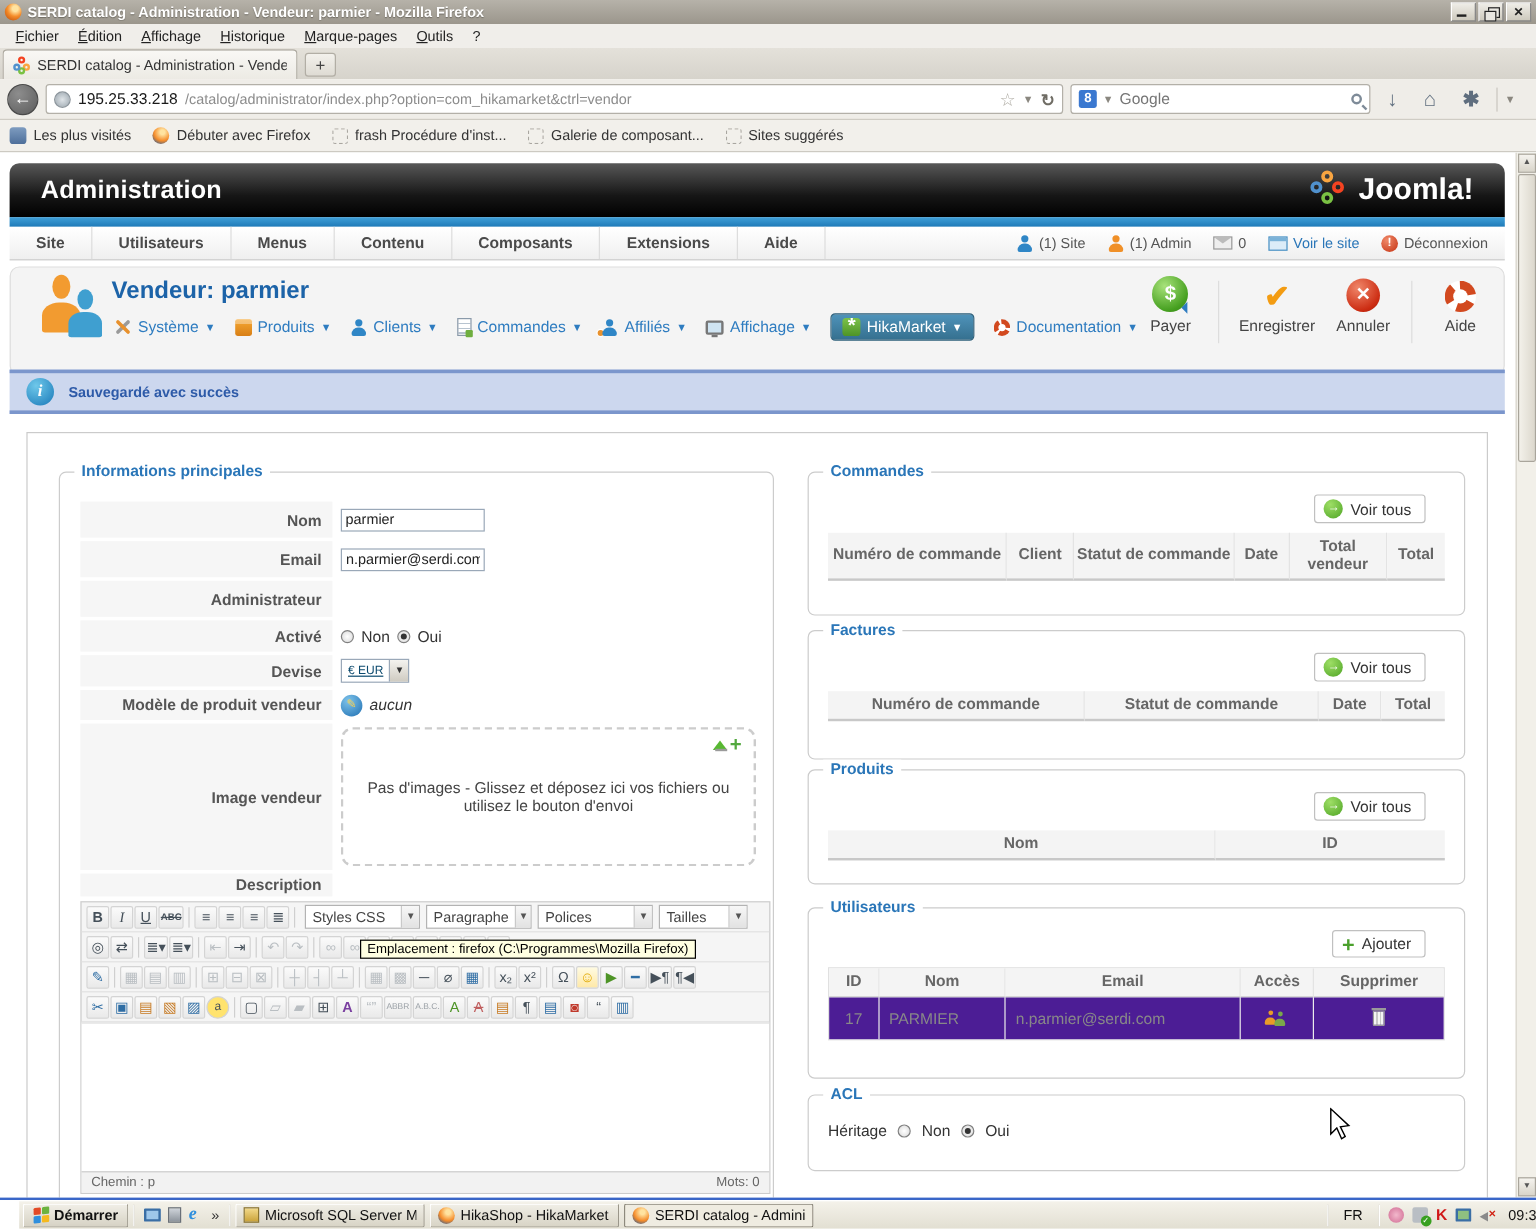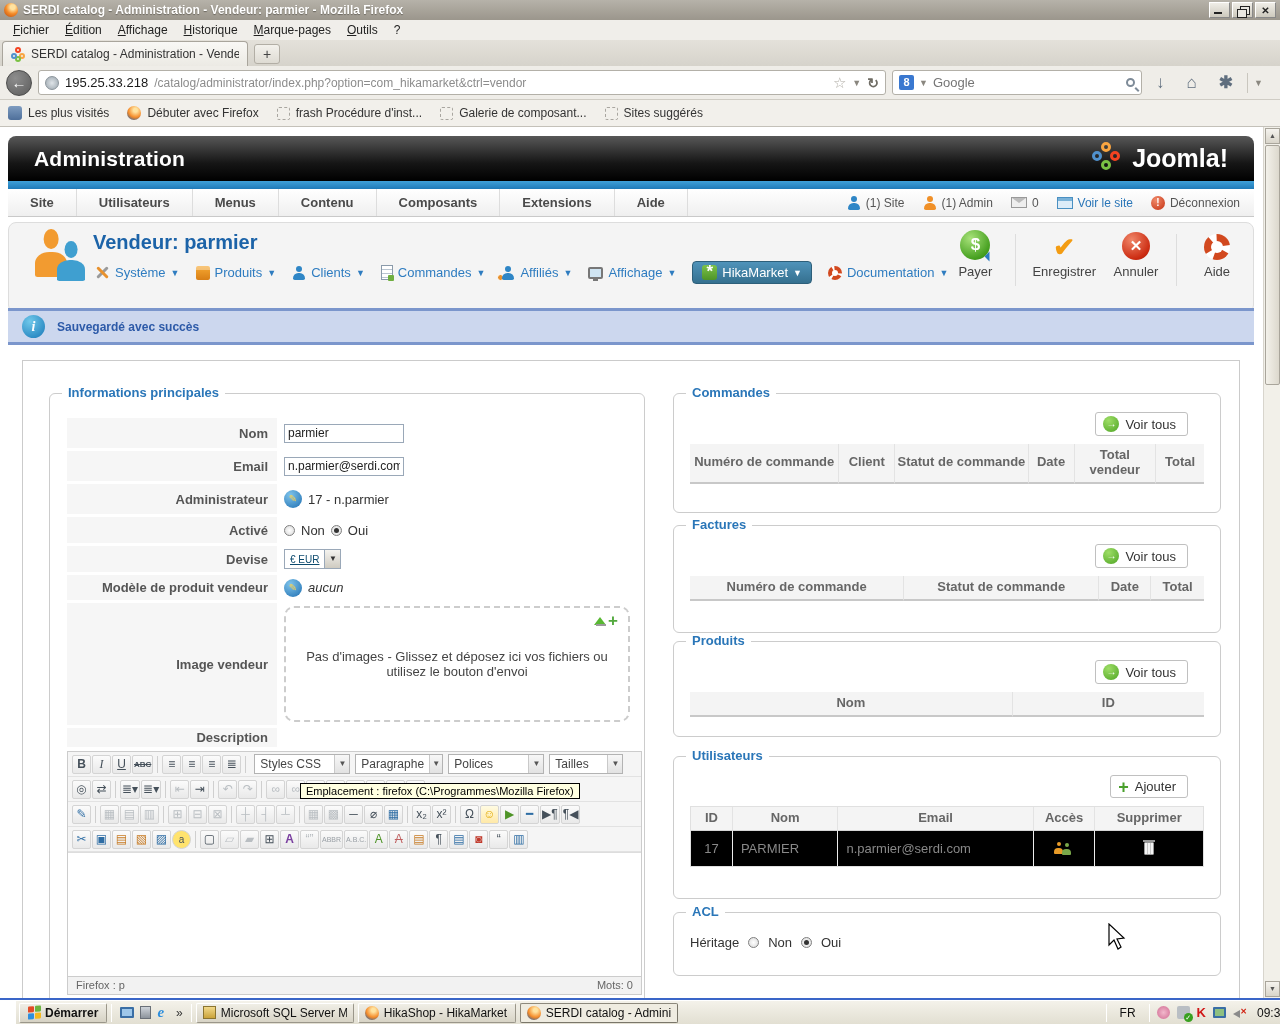"17 - n.parmier" span.fval { html: <span> <span></span> <span>17 - n.parmier</span> </span> -> none }
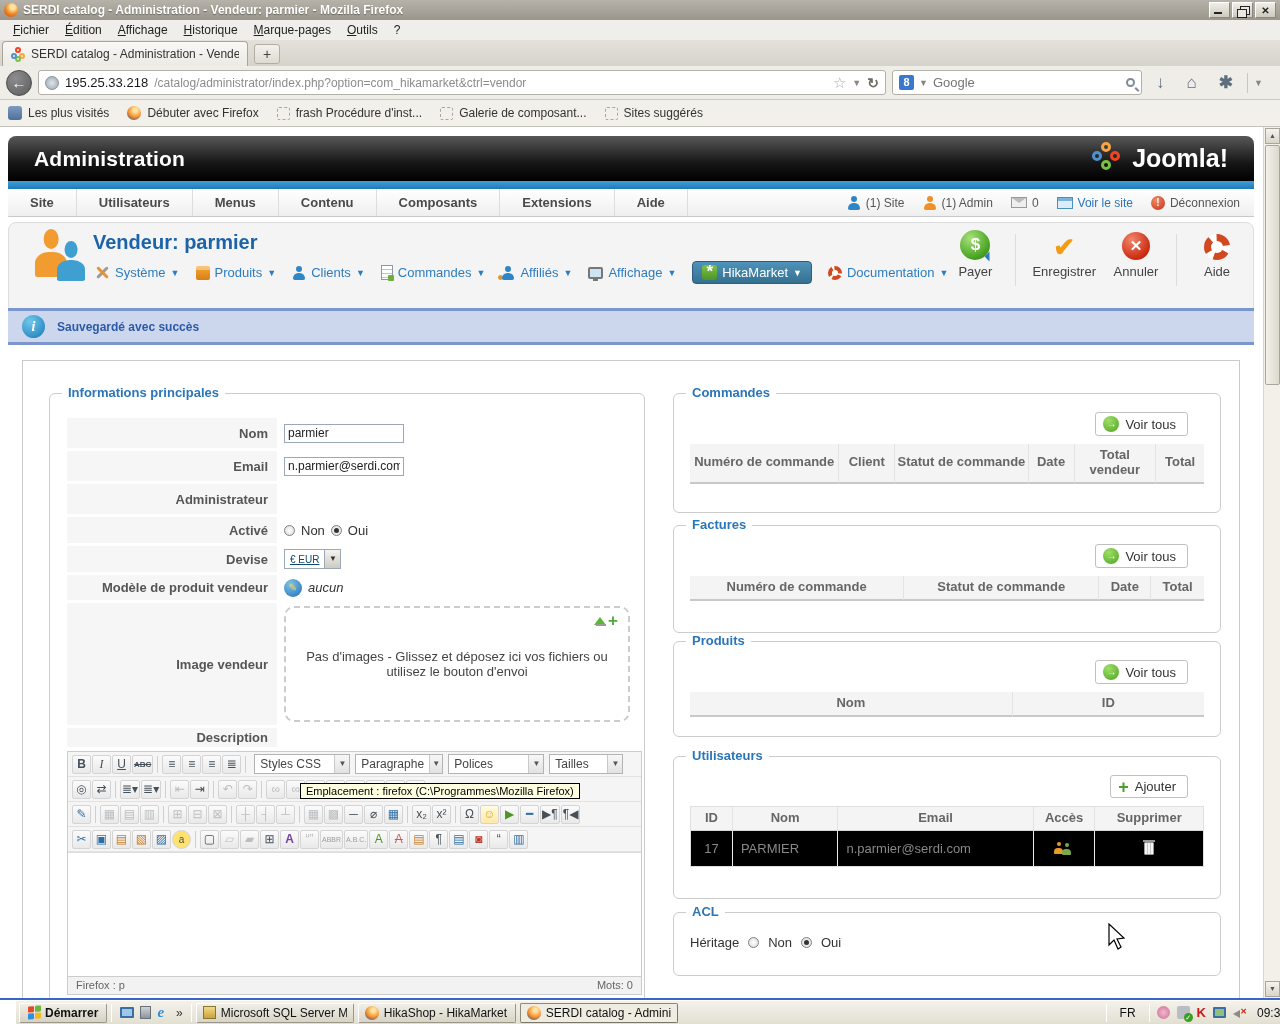"17" .trow { background: #000000 -> #4c1d95 }
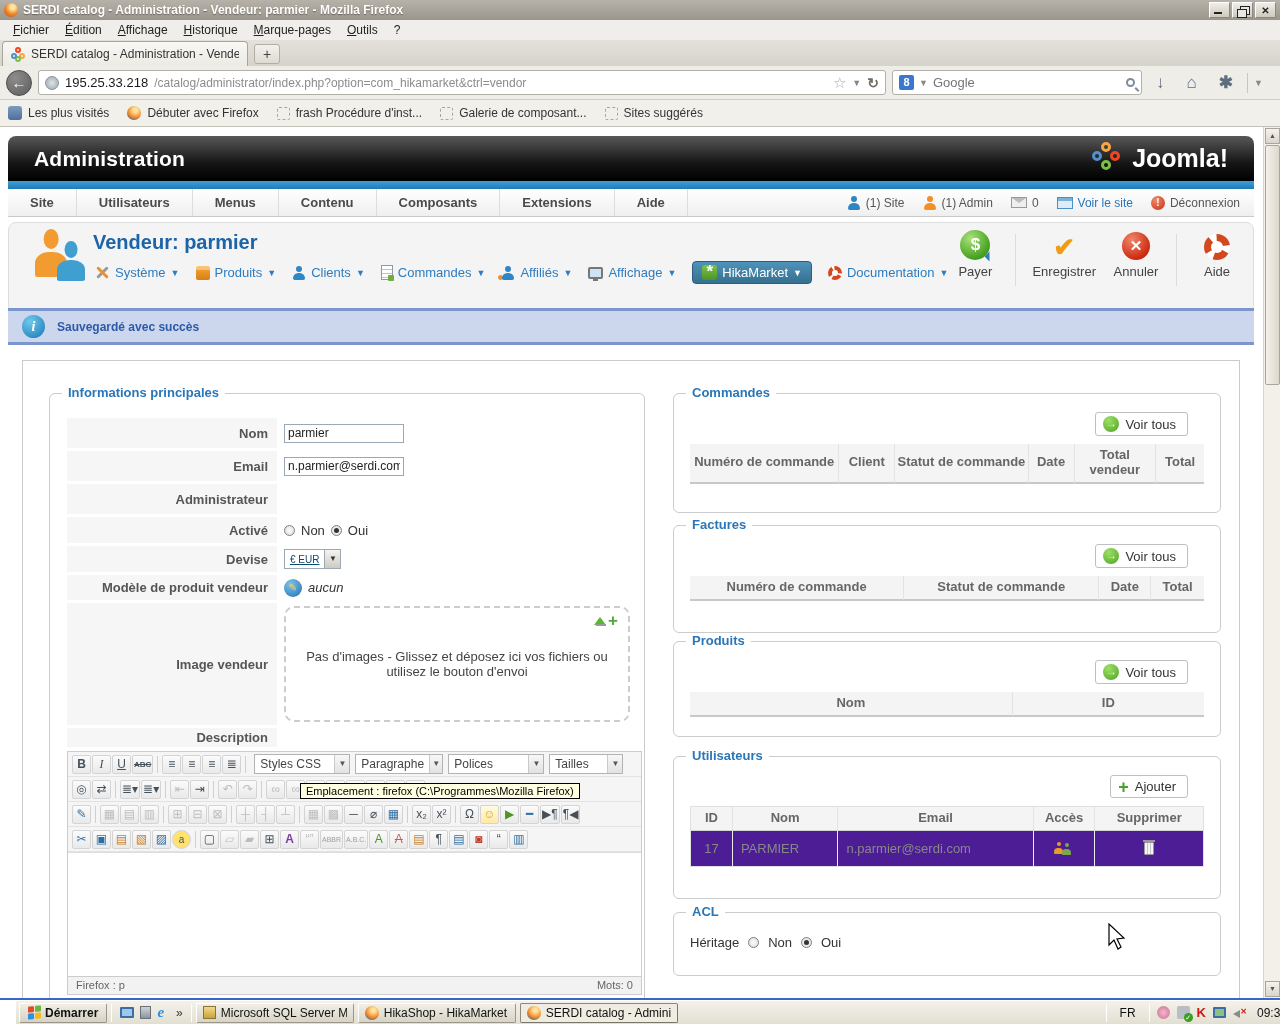"Firefox : p" span { text: Firefox -> Chemin }
